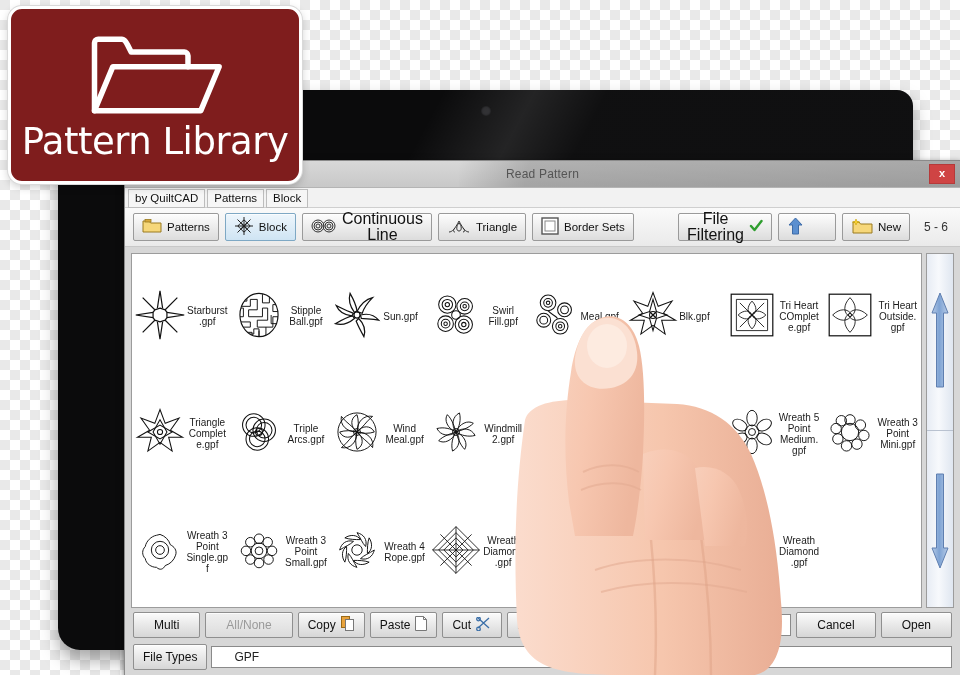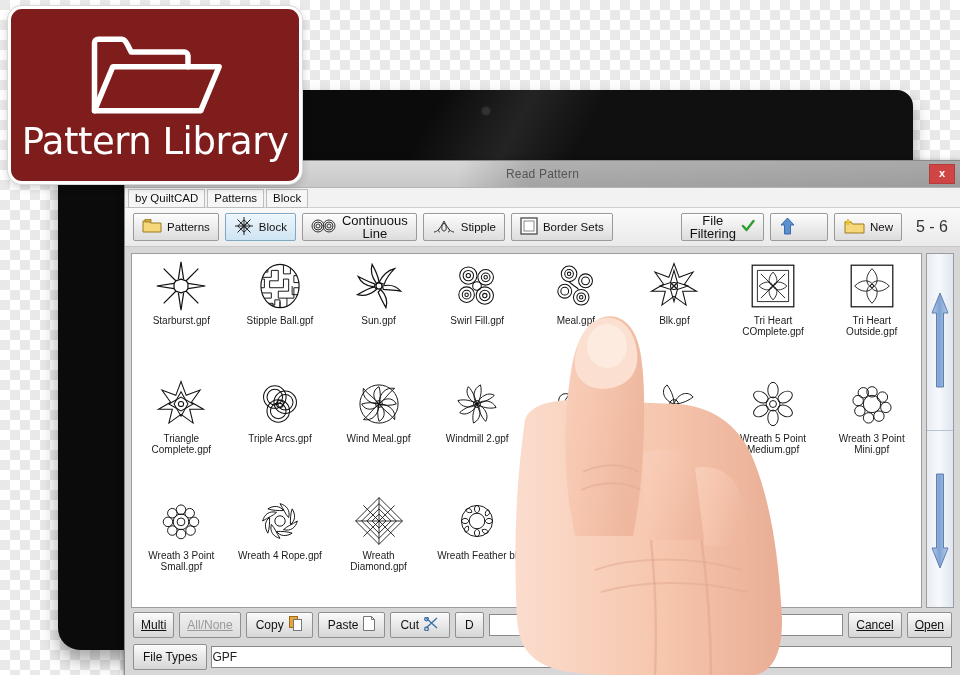"Continuous" .tbtn .lbl2 { font-size: 13px -> 16px }
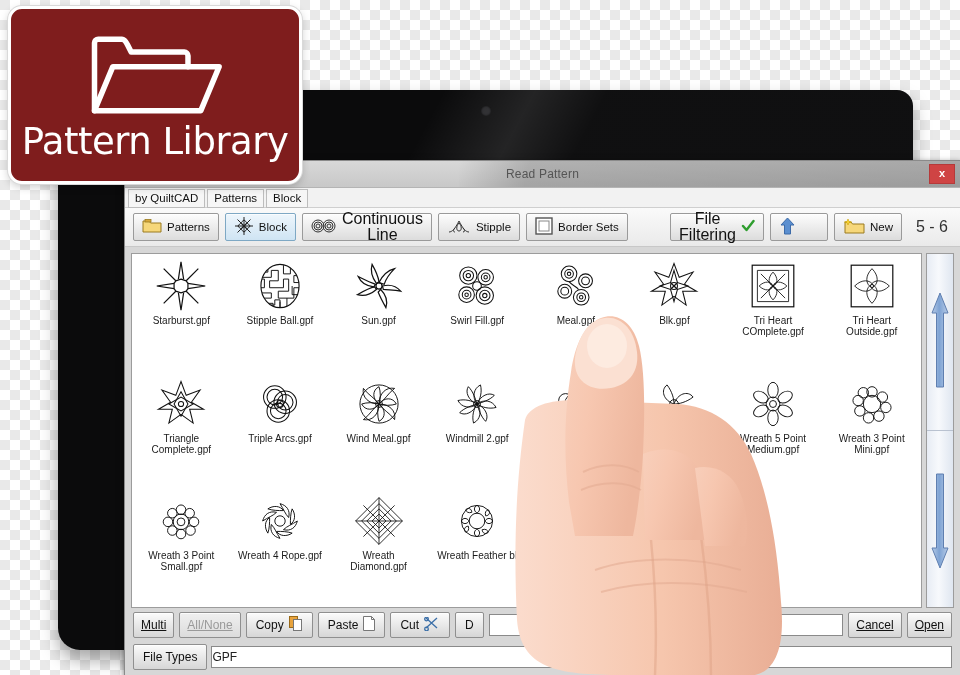"Stipple" span { text: Stipple -> Triangle }
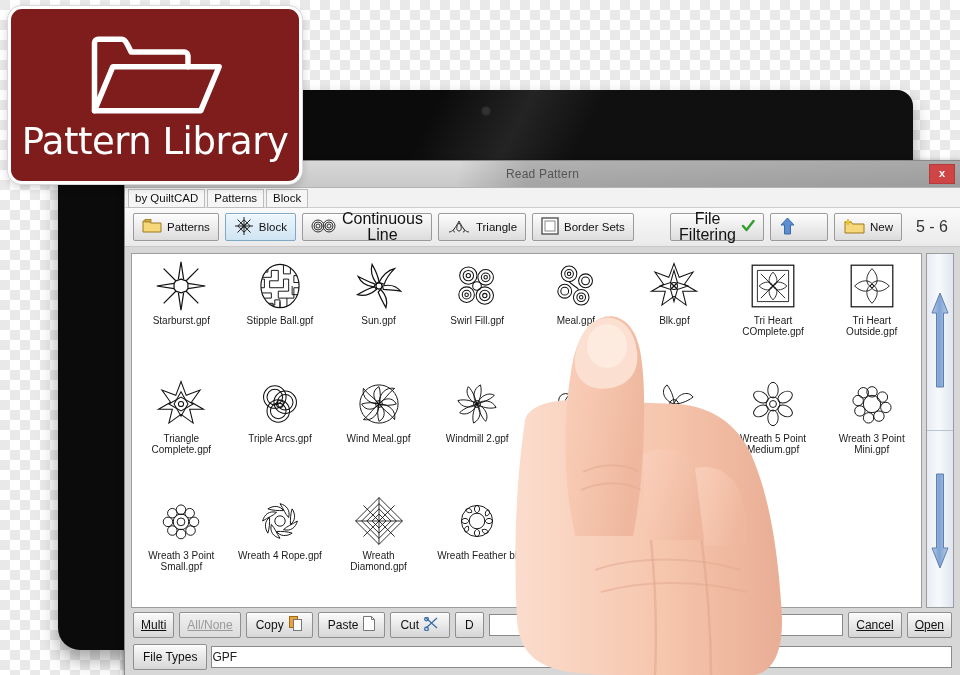"5 - 6" .page-count { font-size: 16px -> 12px }
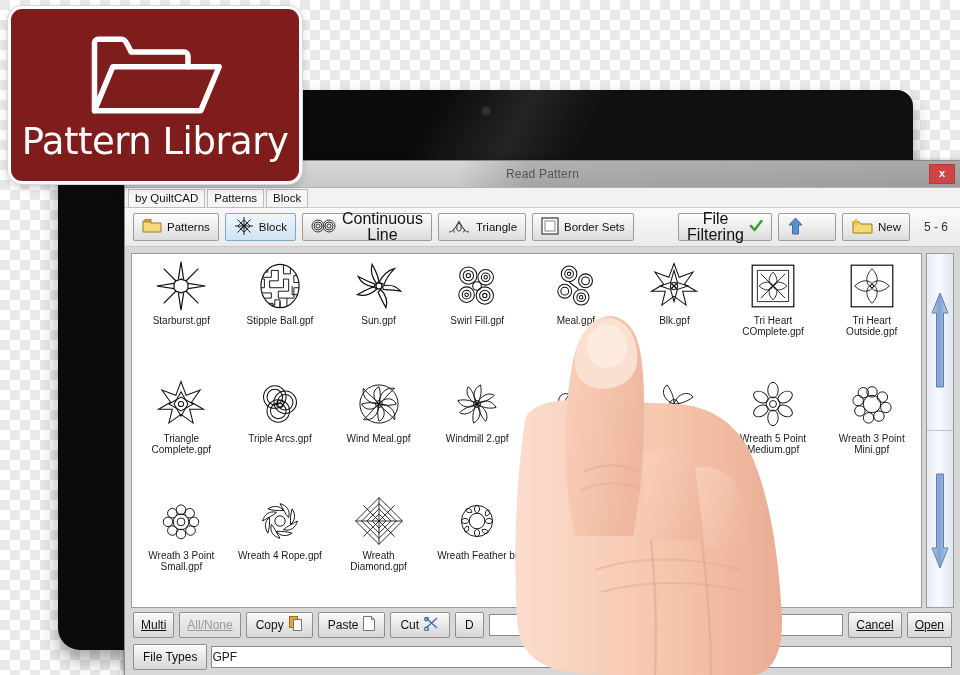"Starburst.gpf" .cell { flex-direction: column -> row }
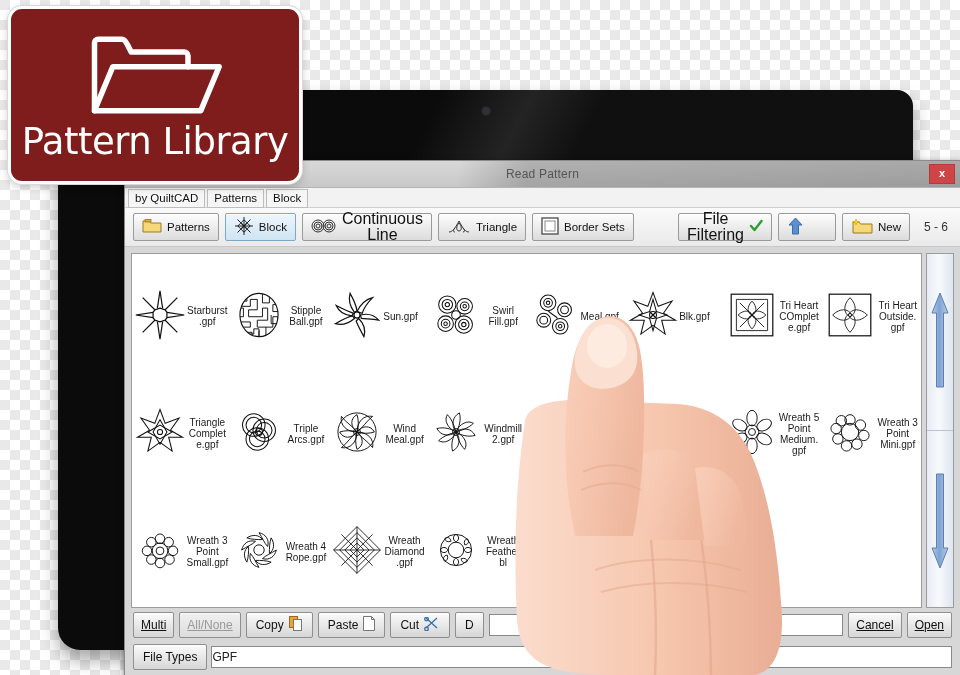"Wreath 3 Point Single.gpf" div.cell { html: none -> <div> <div> <svg> <g> <path></path> <circle></circle> <circle></circle> </g> </svg> </div> <div>Wreath 3 Point Single.gpf</div> </div> }
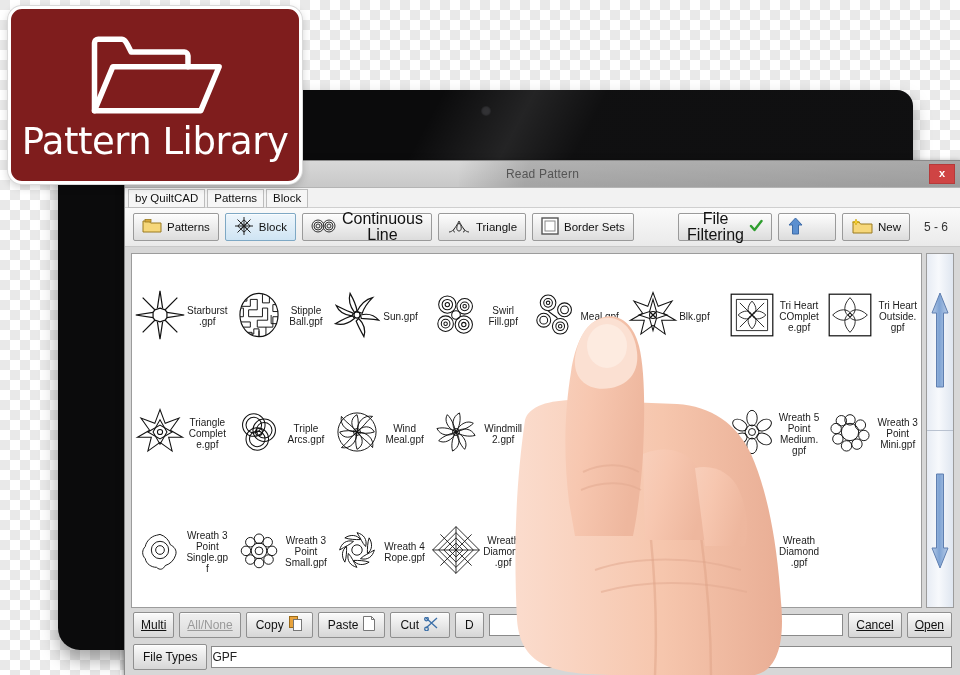"Multi" .abtn.wide { padding: 0 7px -> 0 20px; text-decoration: underline -> none }
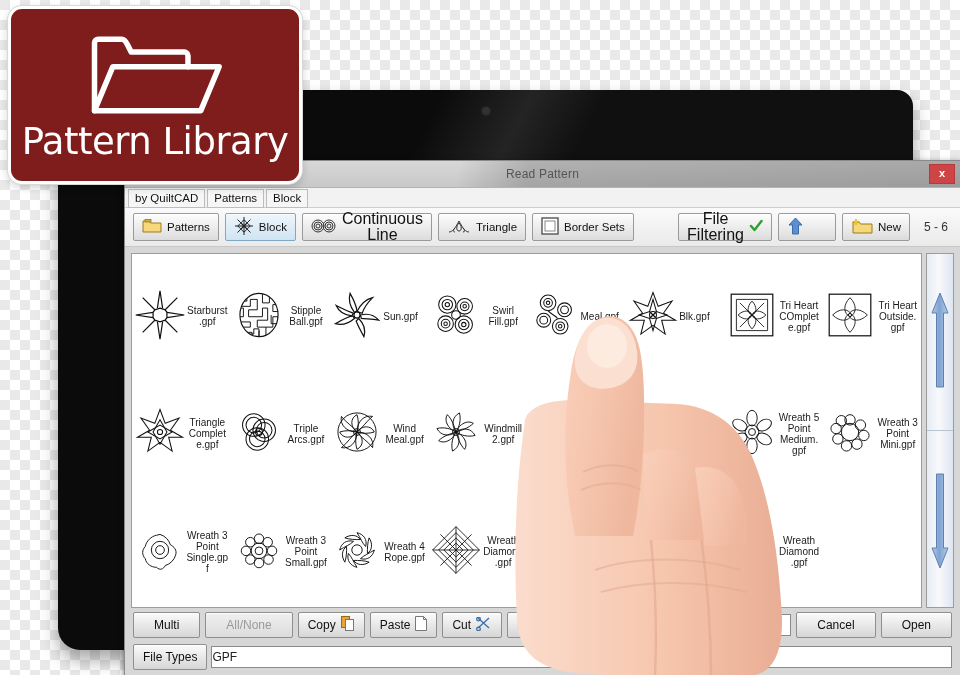"GPF" #filetypes-input { padding: 0 0 -> 0 22px }
